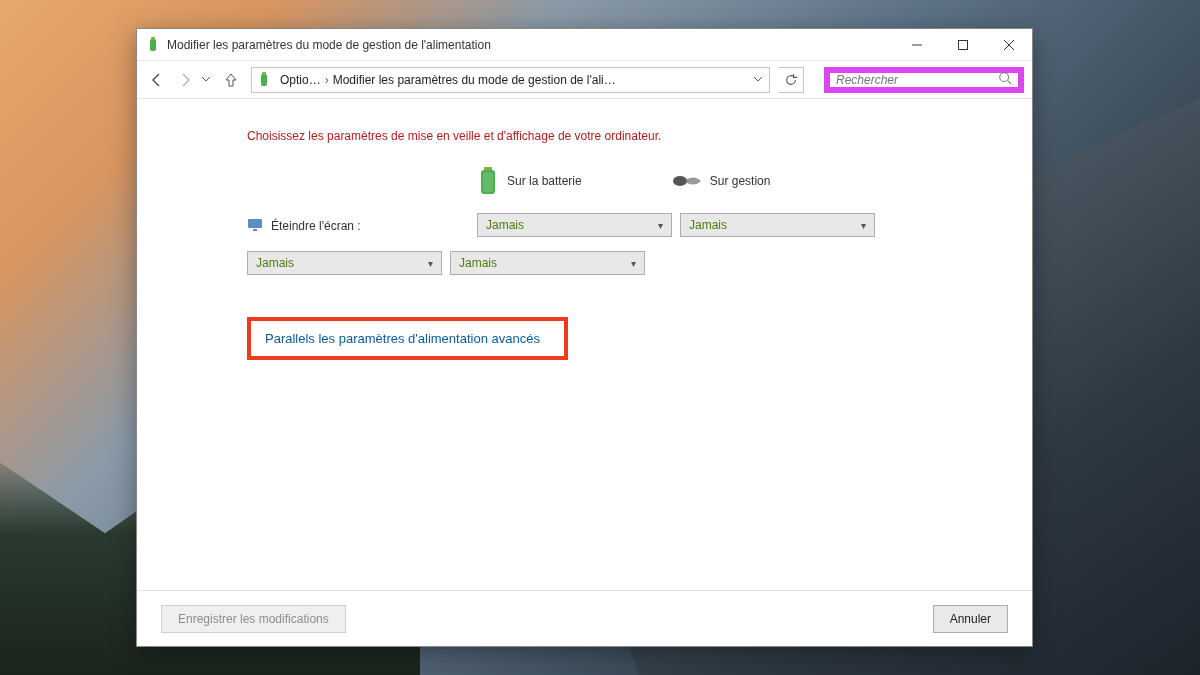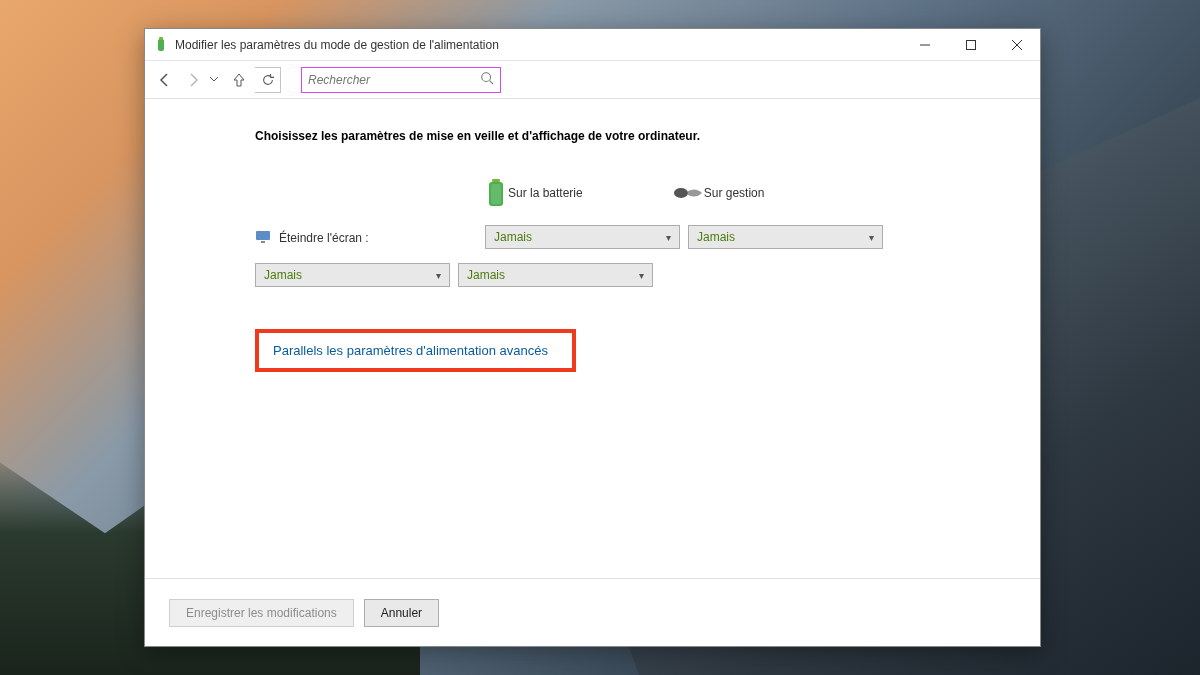"Modifier les paramètres du mode" .window { left: 144px -> 136px }
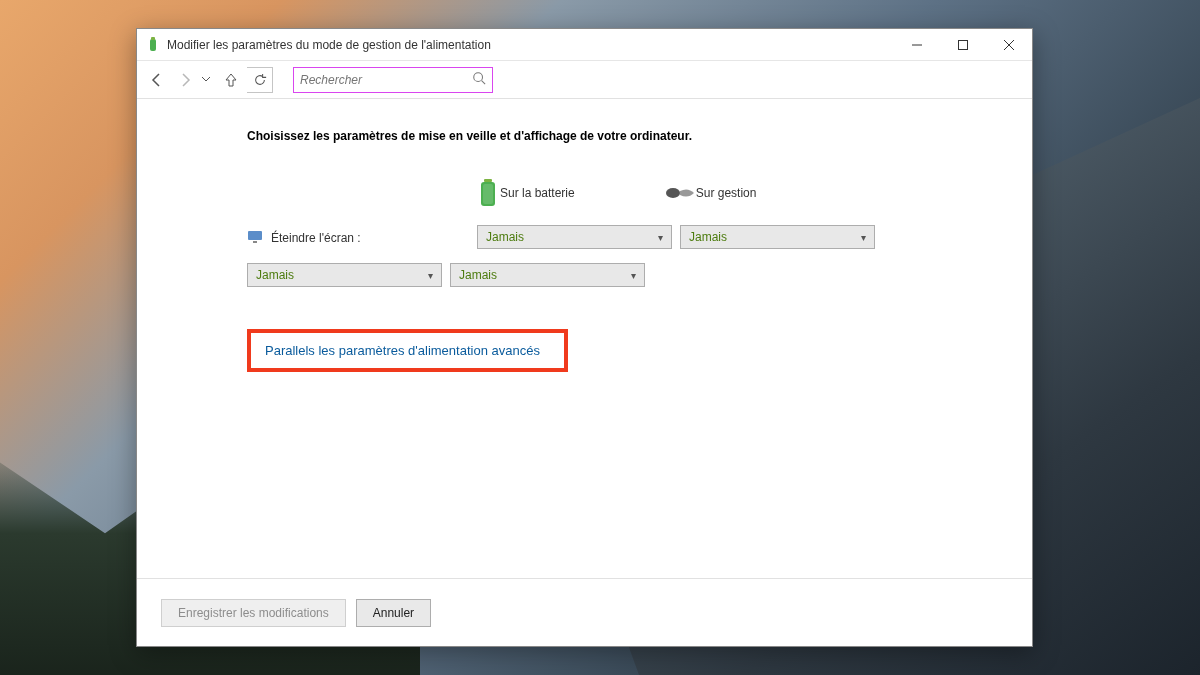"Optio…" div.addressbar { html: none -> <div> <span> <svg> <rect></rect> <rect></rect> </svg> </span> <span> <span>Optio…</span> </span> <span>›</span> <span> <span>Modifier les paramètres du mode de gestion de l'ali…</span> </span> <span> <svg> <path></path> </svg> </span> </div> }
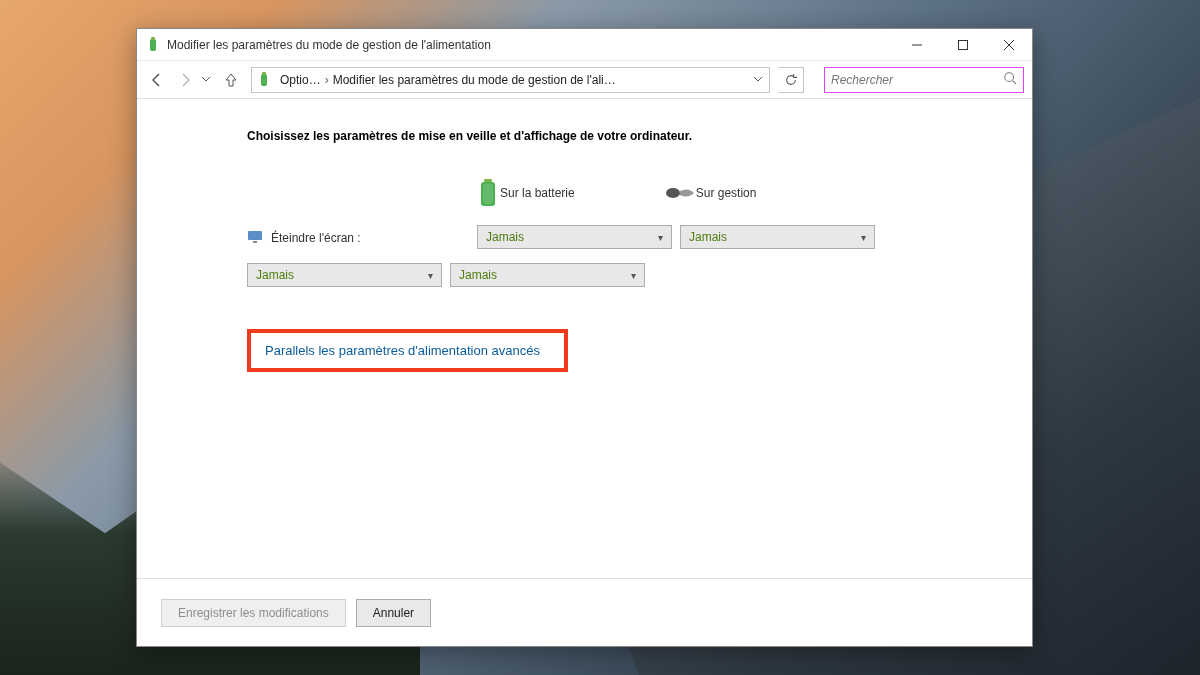"Rechercher" .searchbox { border: 1px solid #d946ef -> 6px solid #d946ef }
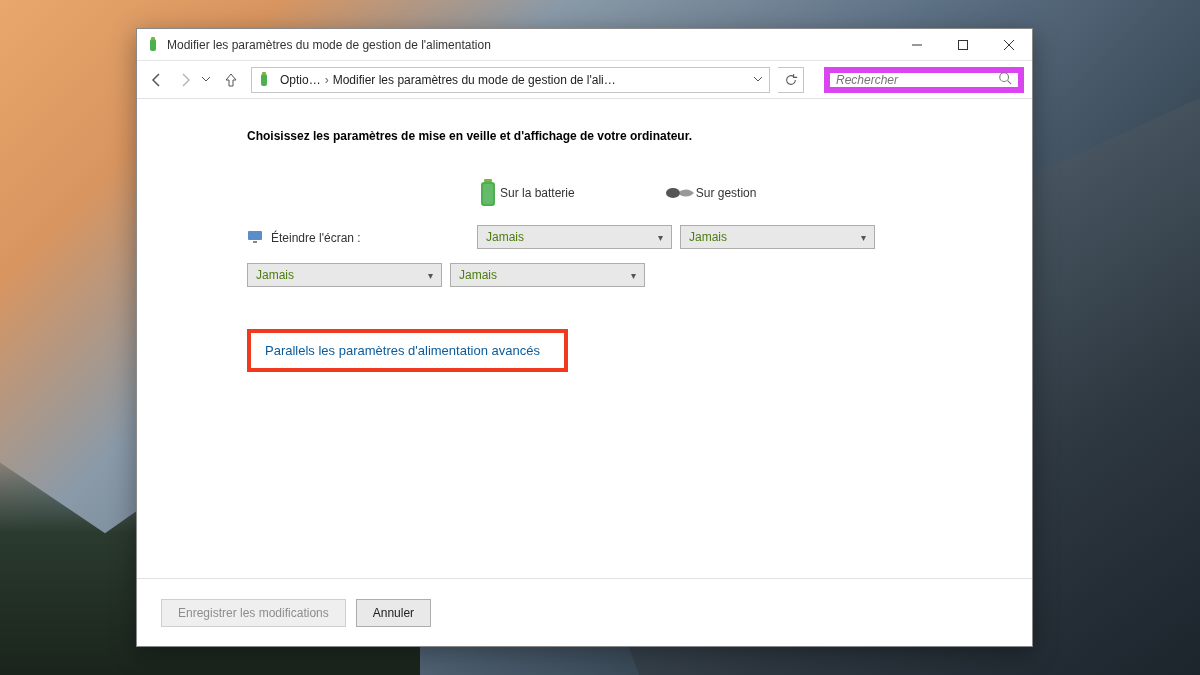"Choisissez les paramètres de mise" .page-desc { color: #000000 -> #b91c1c; font-weight: bold -> none; margin-bottom: 36px -> 24px }
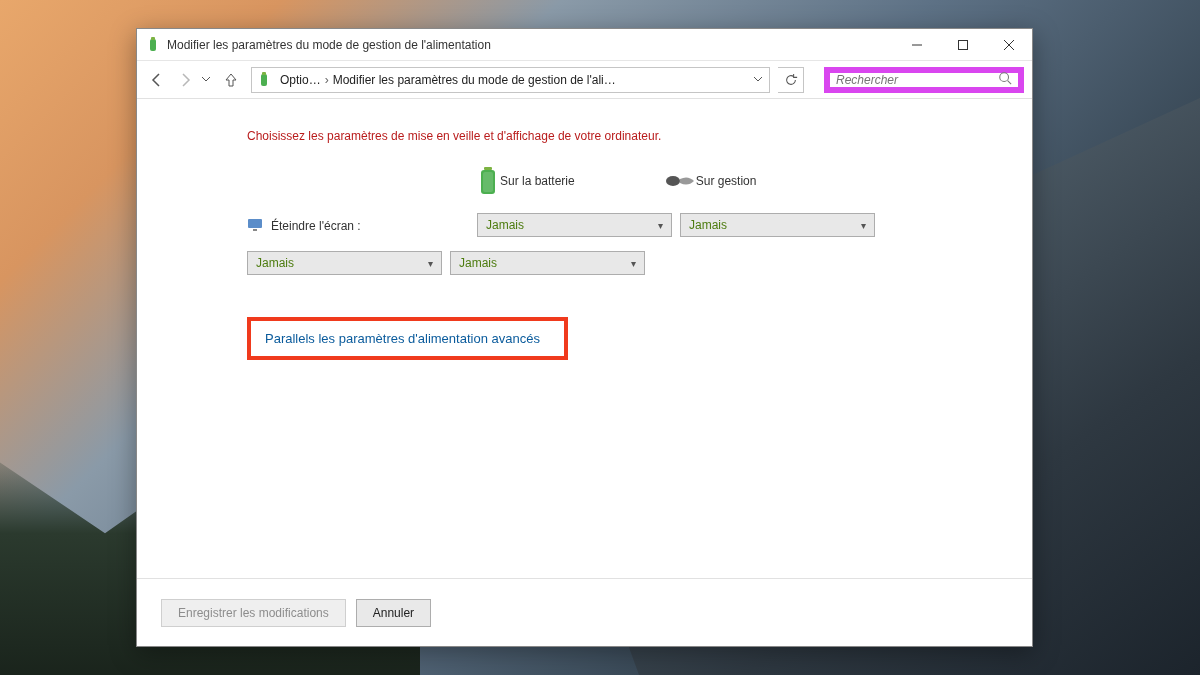"Sur la batterie" .col-header { gap: 1px -> 8px }
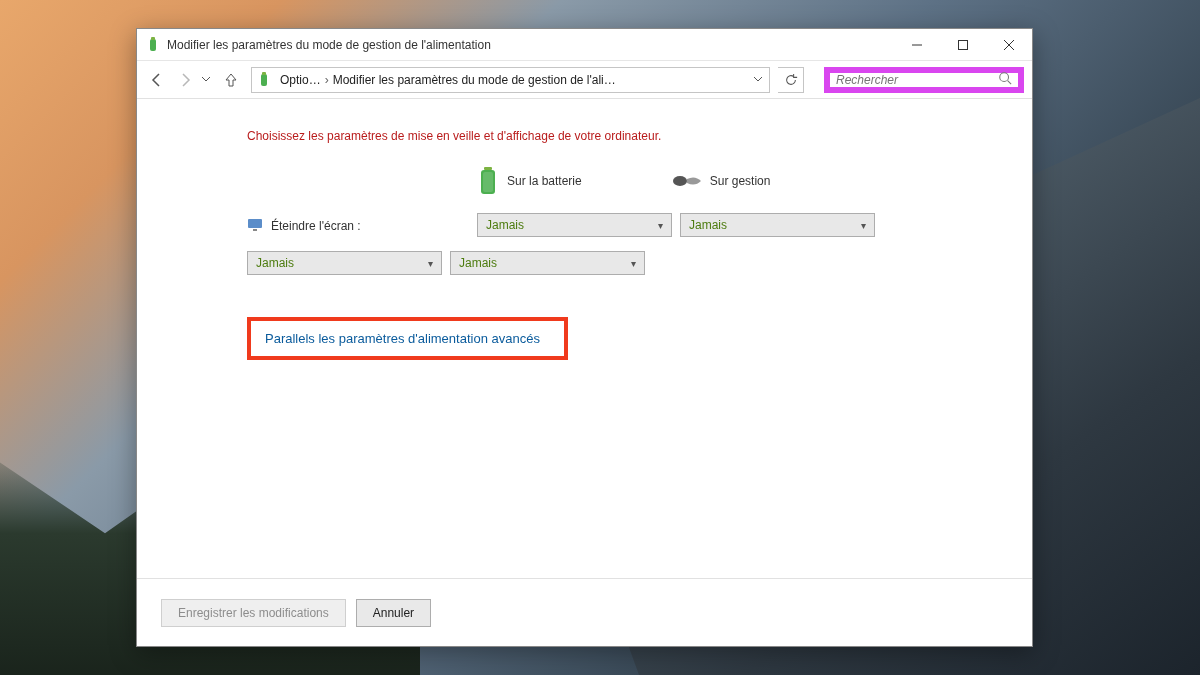"Enregistrer les modifications" .footer { height: 68px -> 56px; justify-content: flex-start -> space-between }
